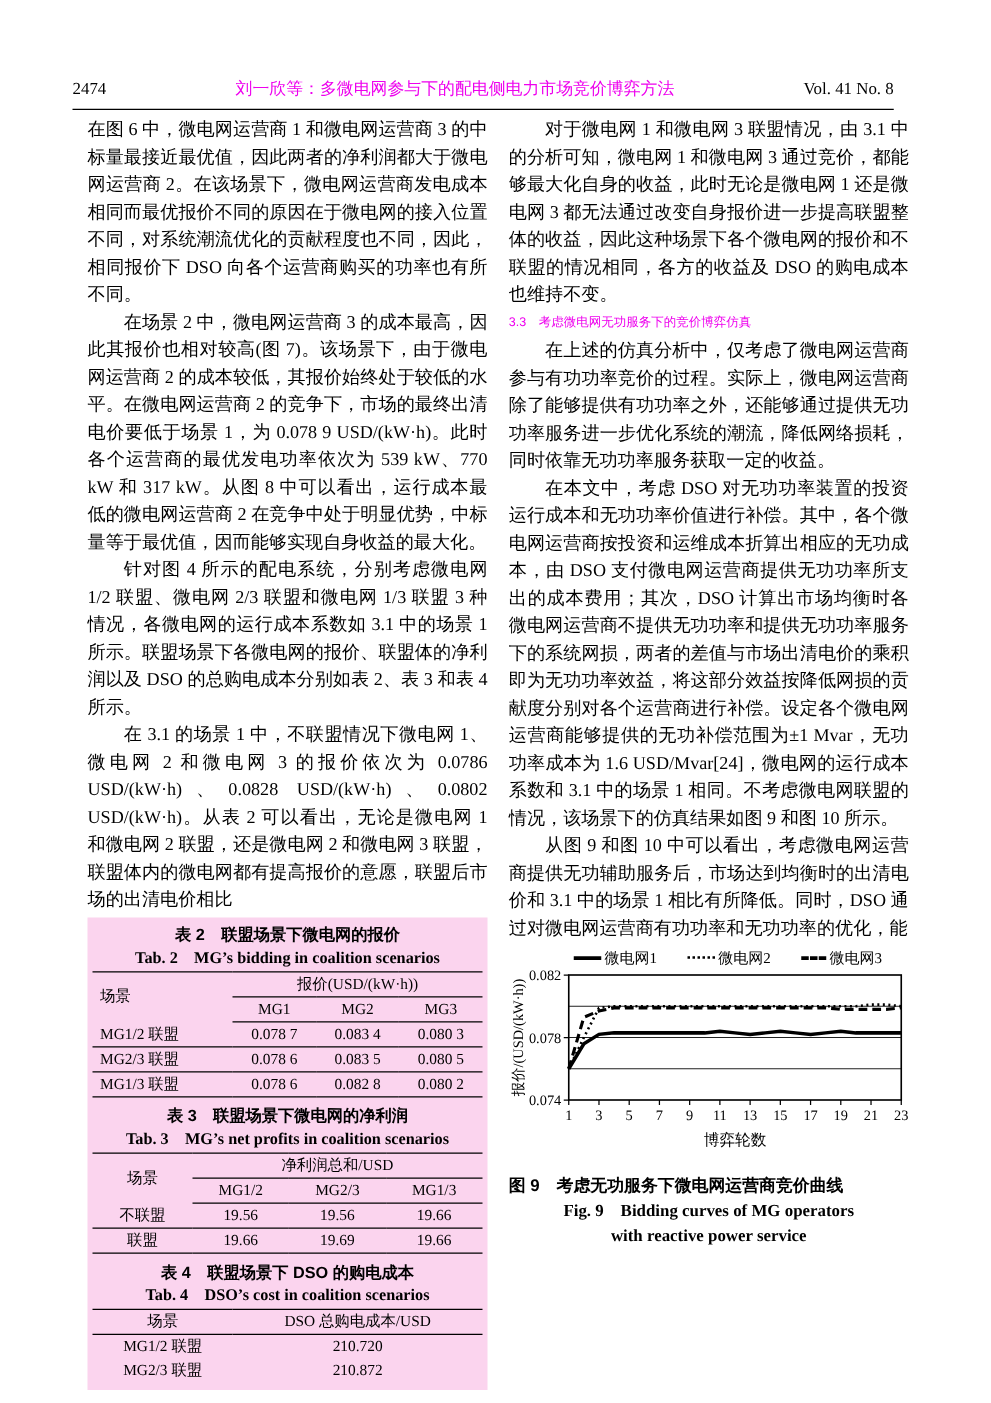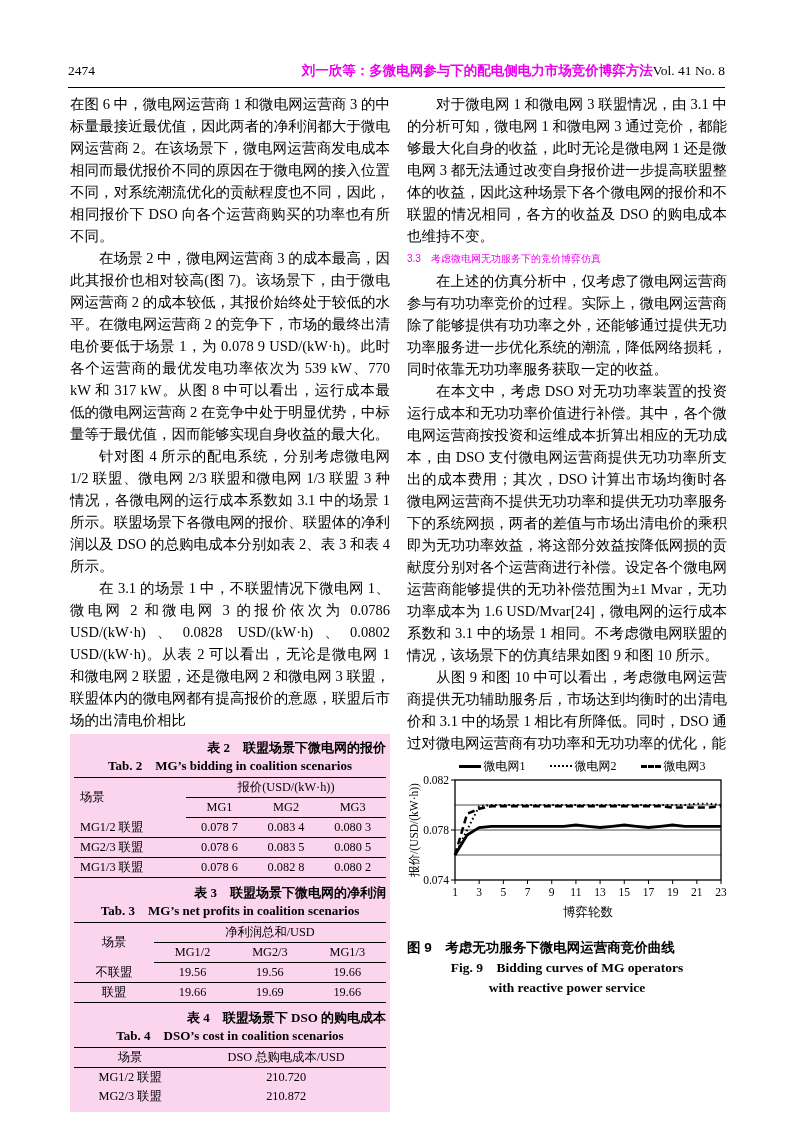"2474" .header { left: 68px -> 58px }
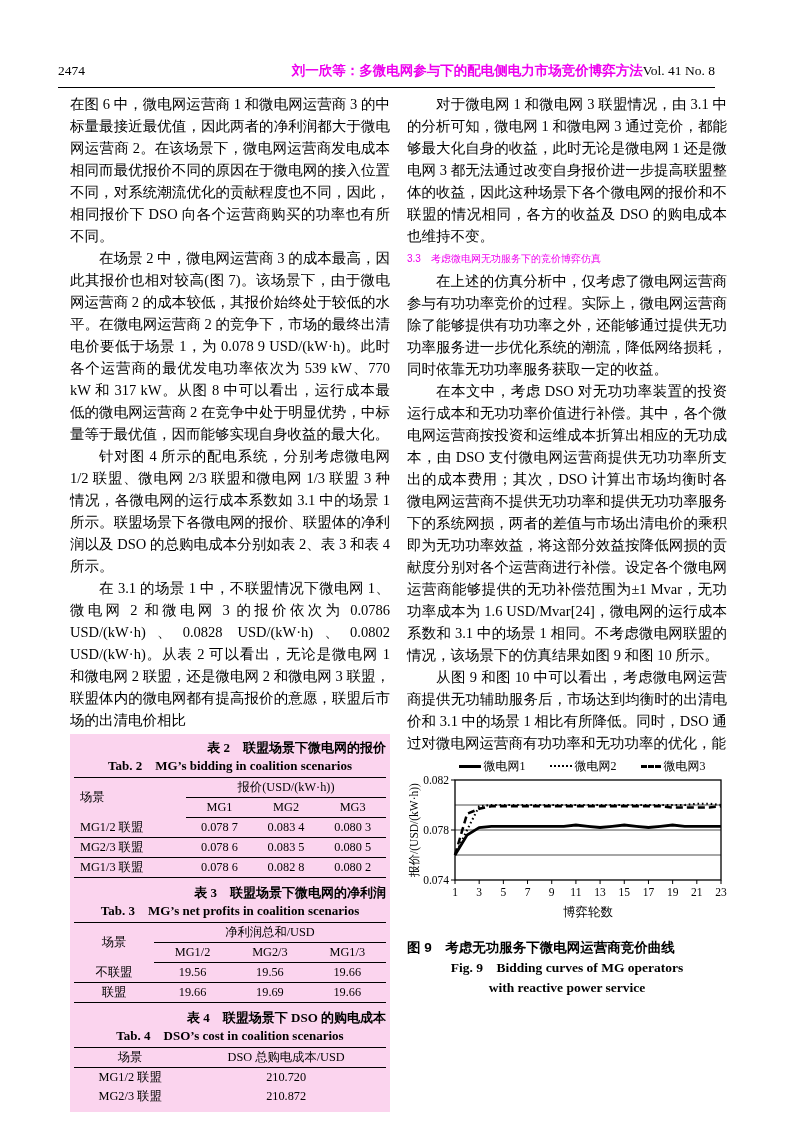"刘一欣等：多微电网参与下的配电侧电力市场竞价博弈方法" .header .jtitle { font-weight: bold -> normal; text-align: right -> center }
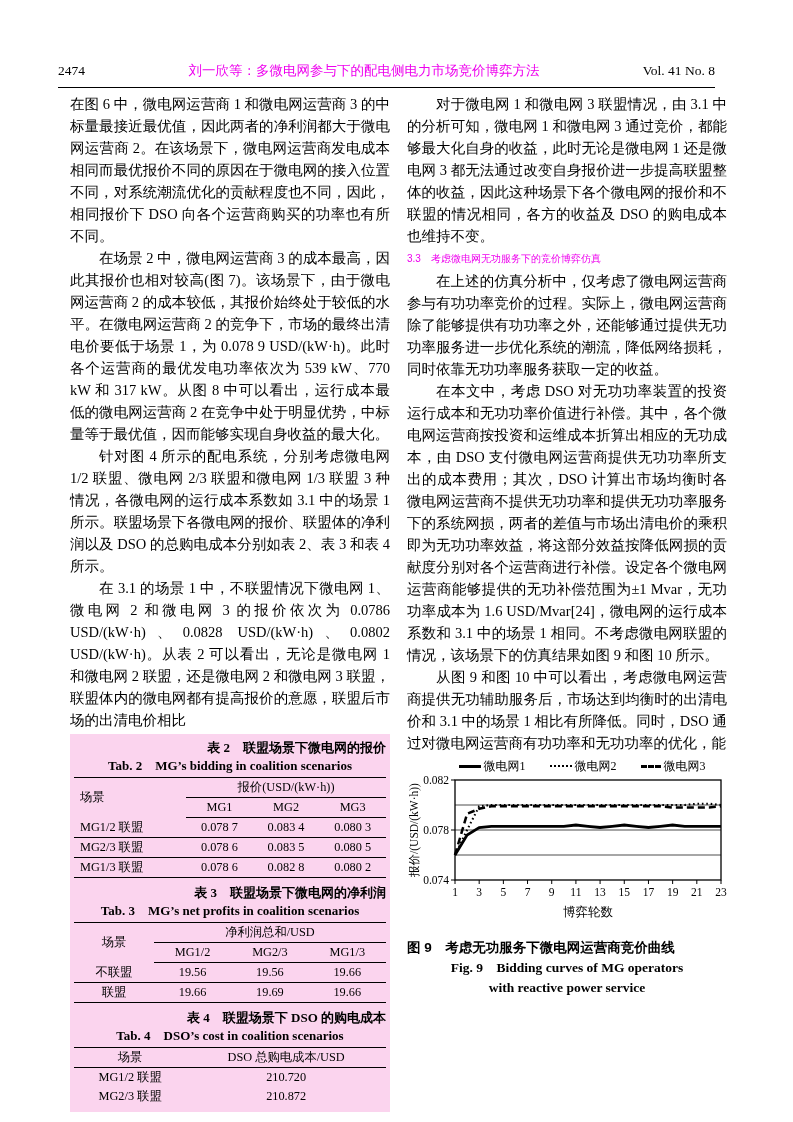"表 2 联盟场景下微电网的报价" .tbl-title-zh { font-family: Liberation Serif, serif -> Liberation Sans, sans-serif; text-align: right -> center }
